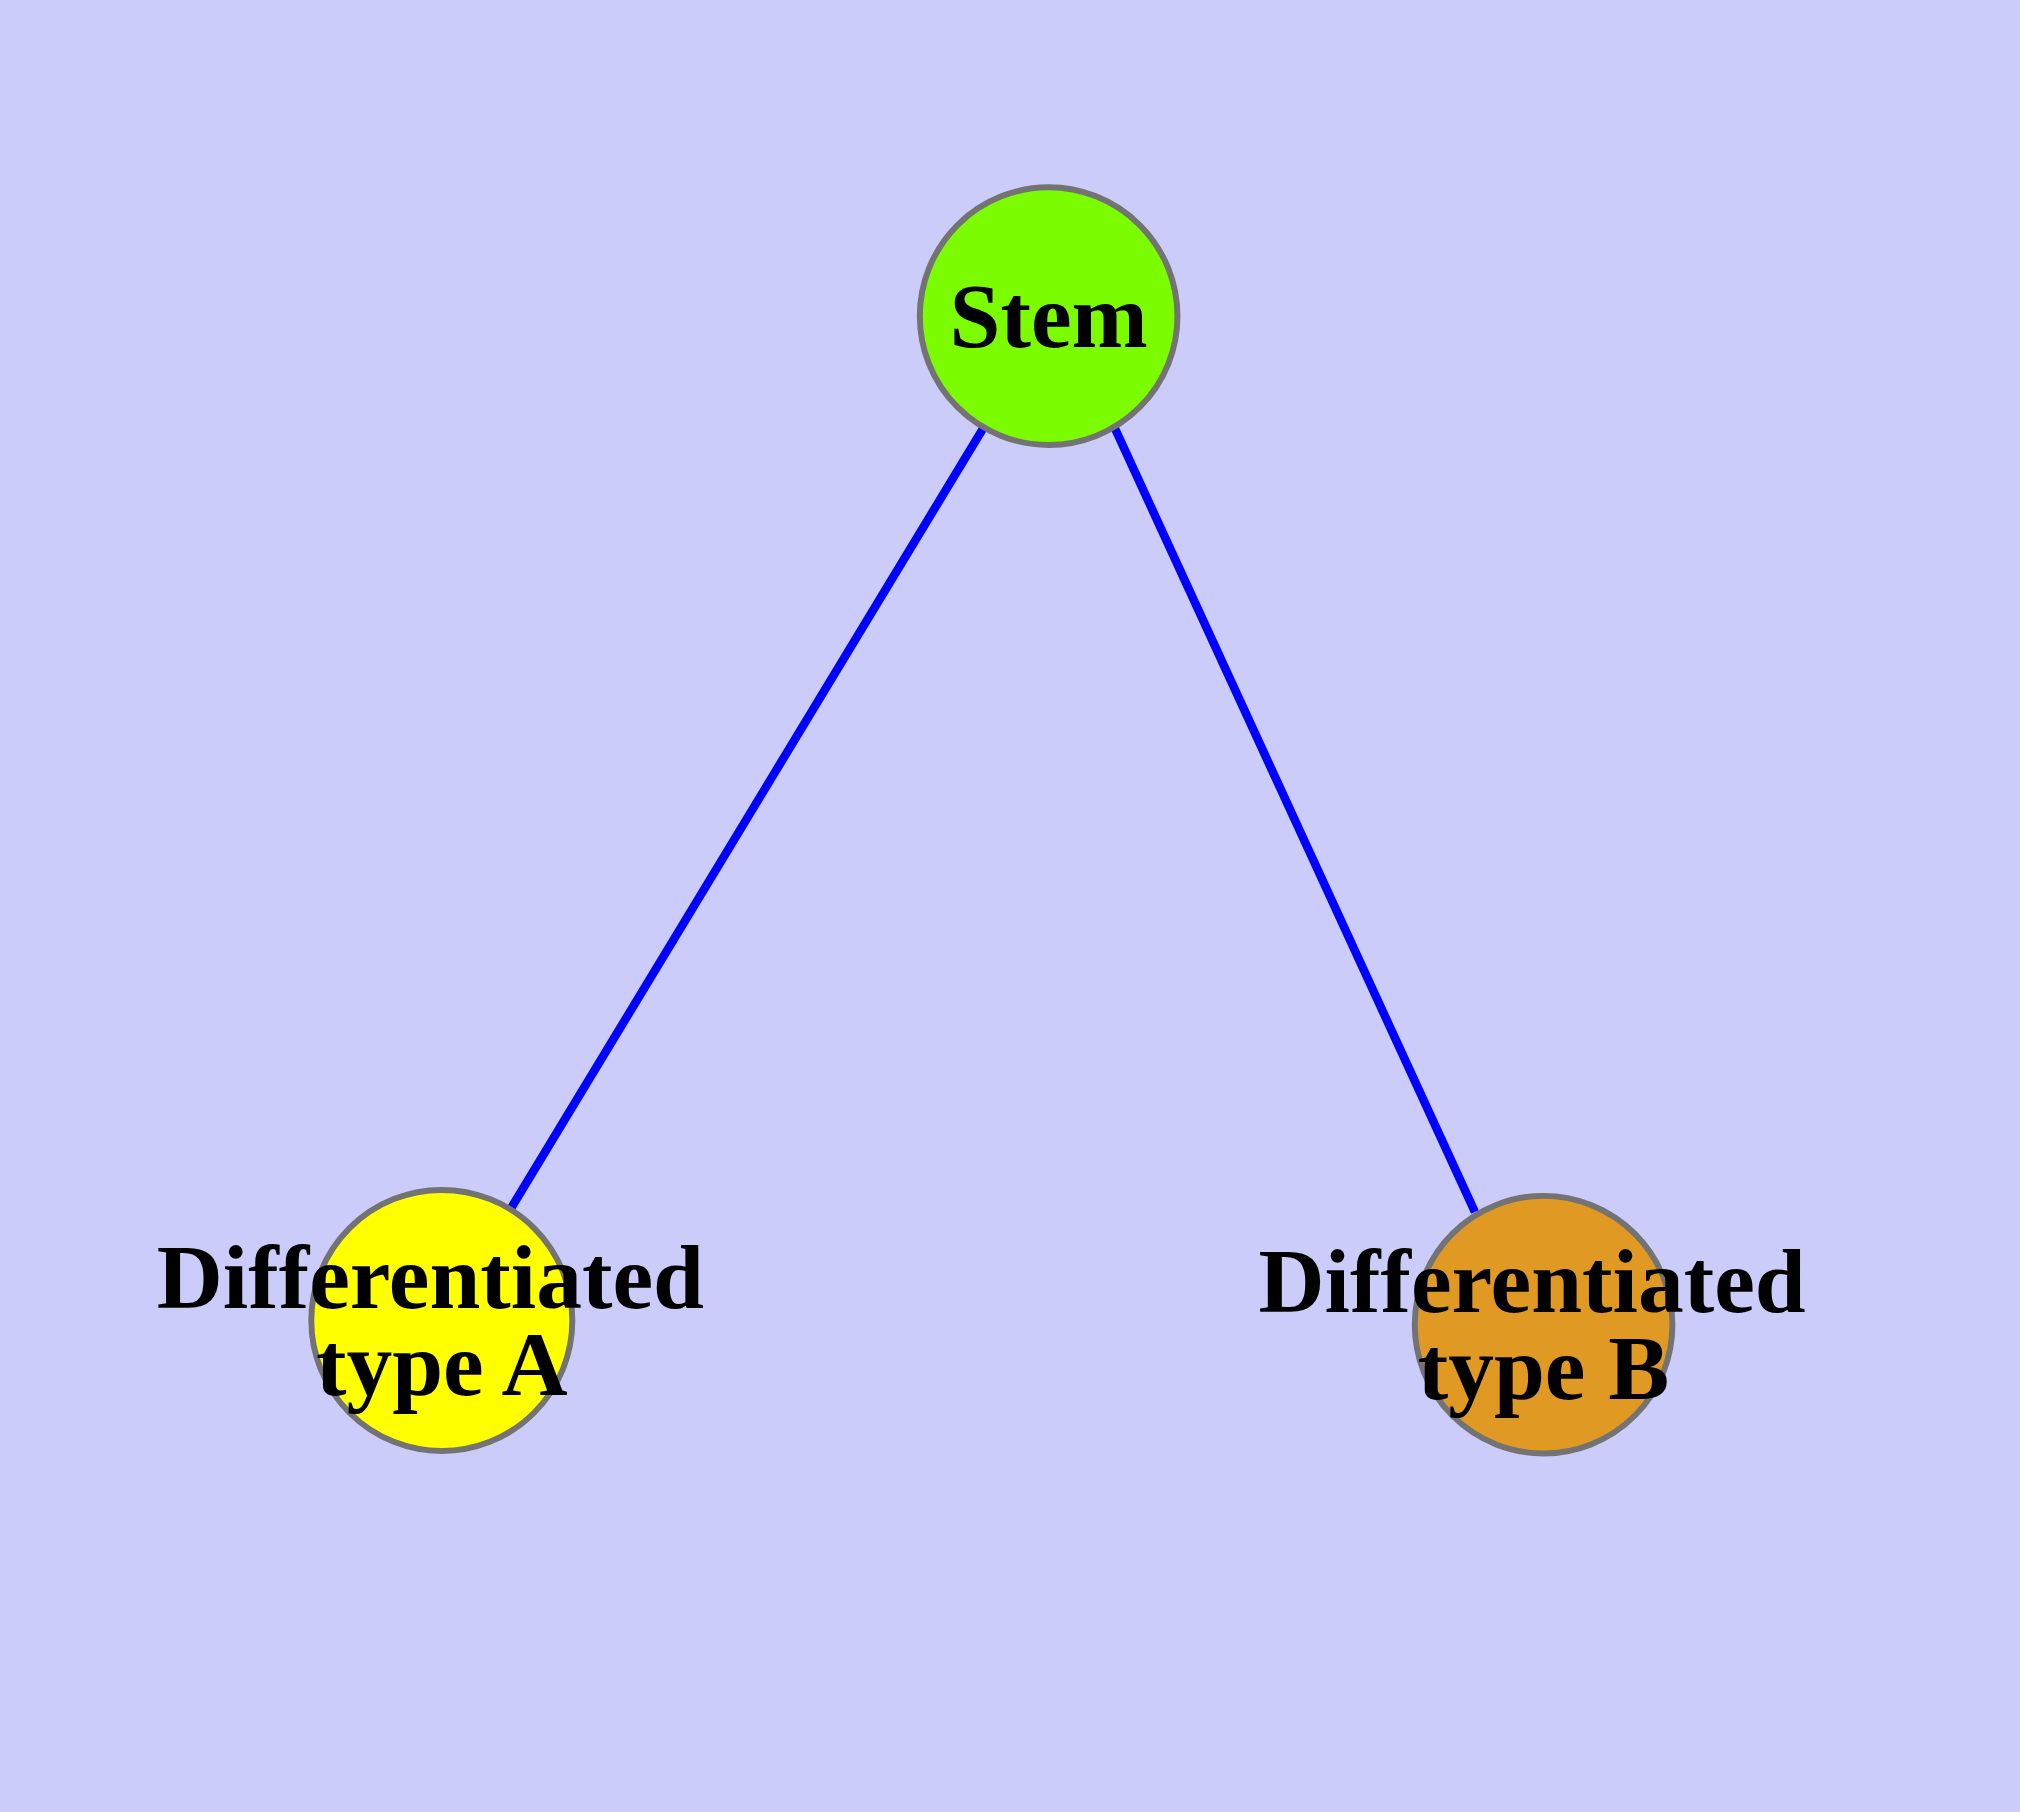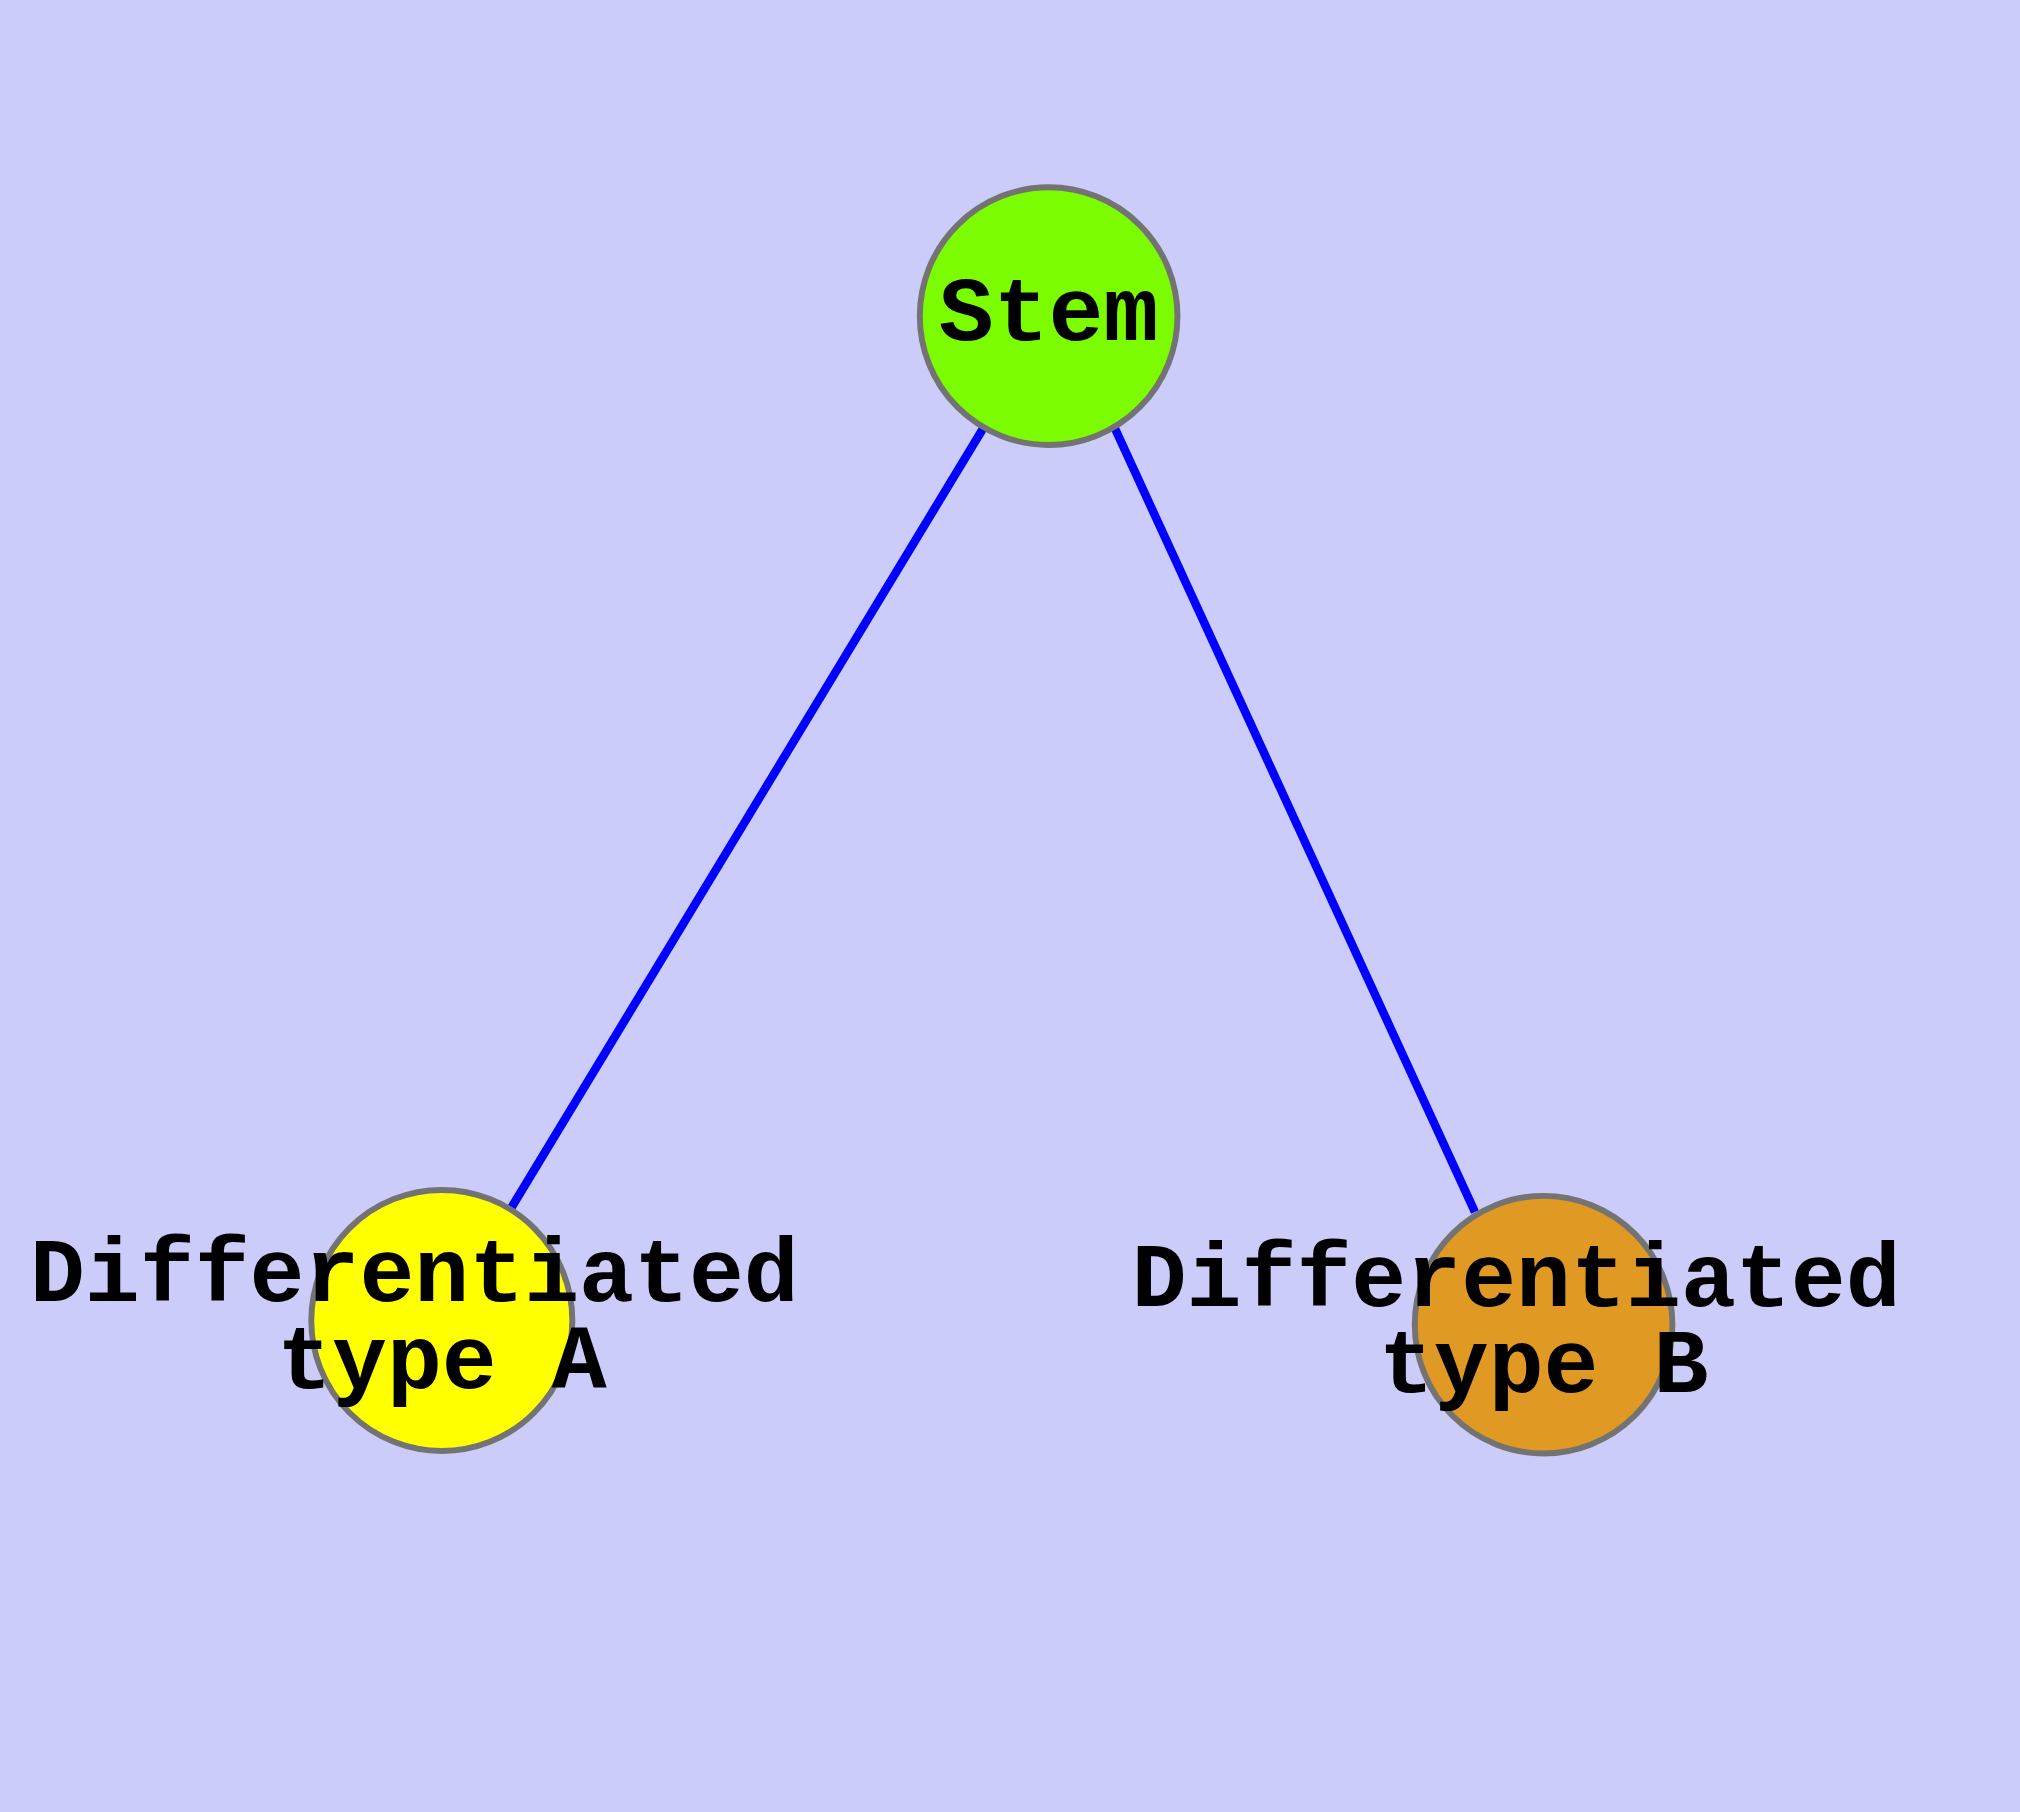"Stem" #canvas { font-family: Liberation Mono, monospace -> Liberation Serif, serif }
